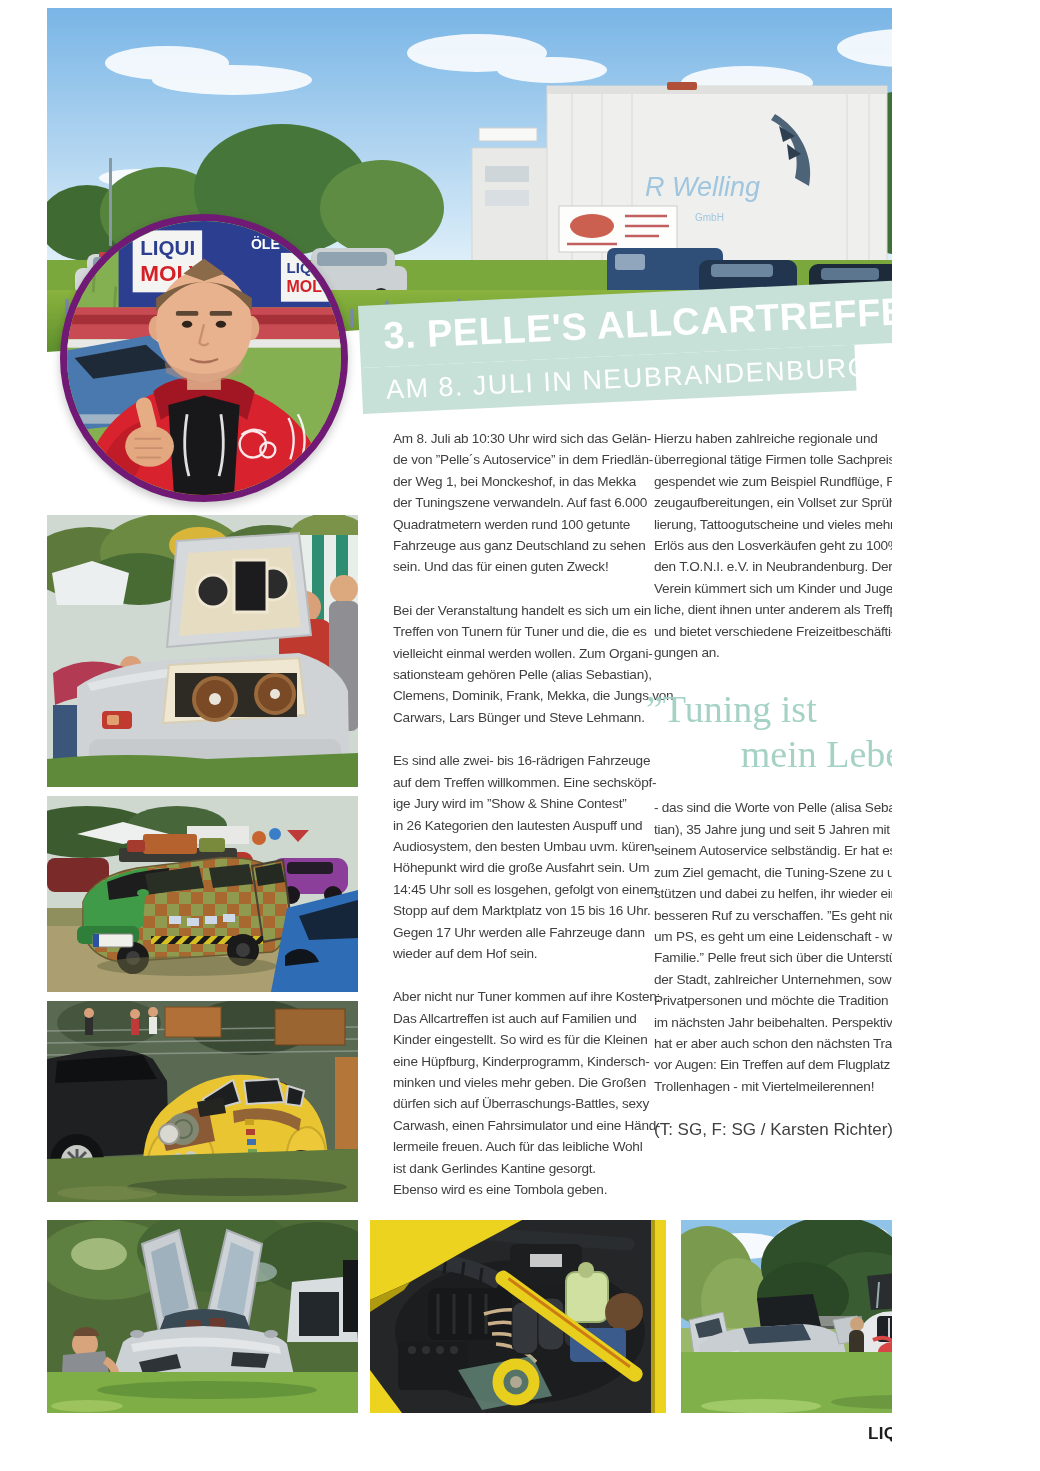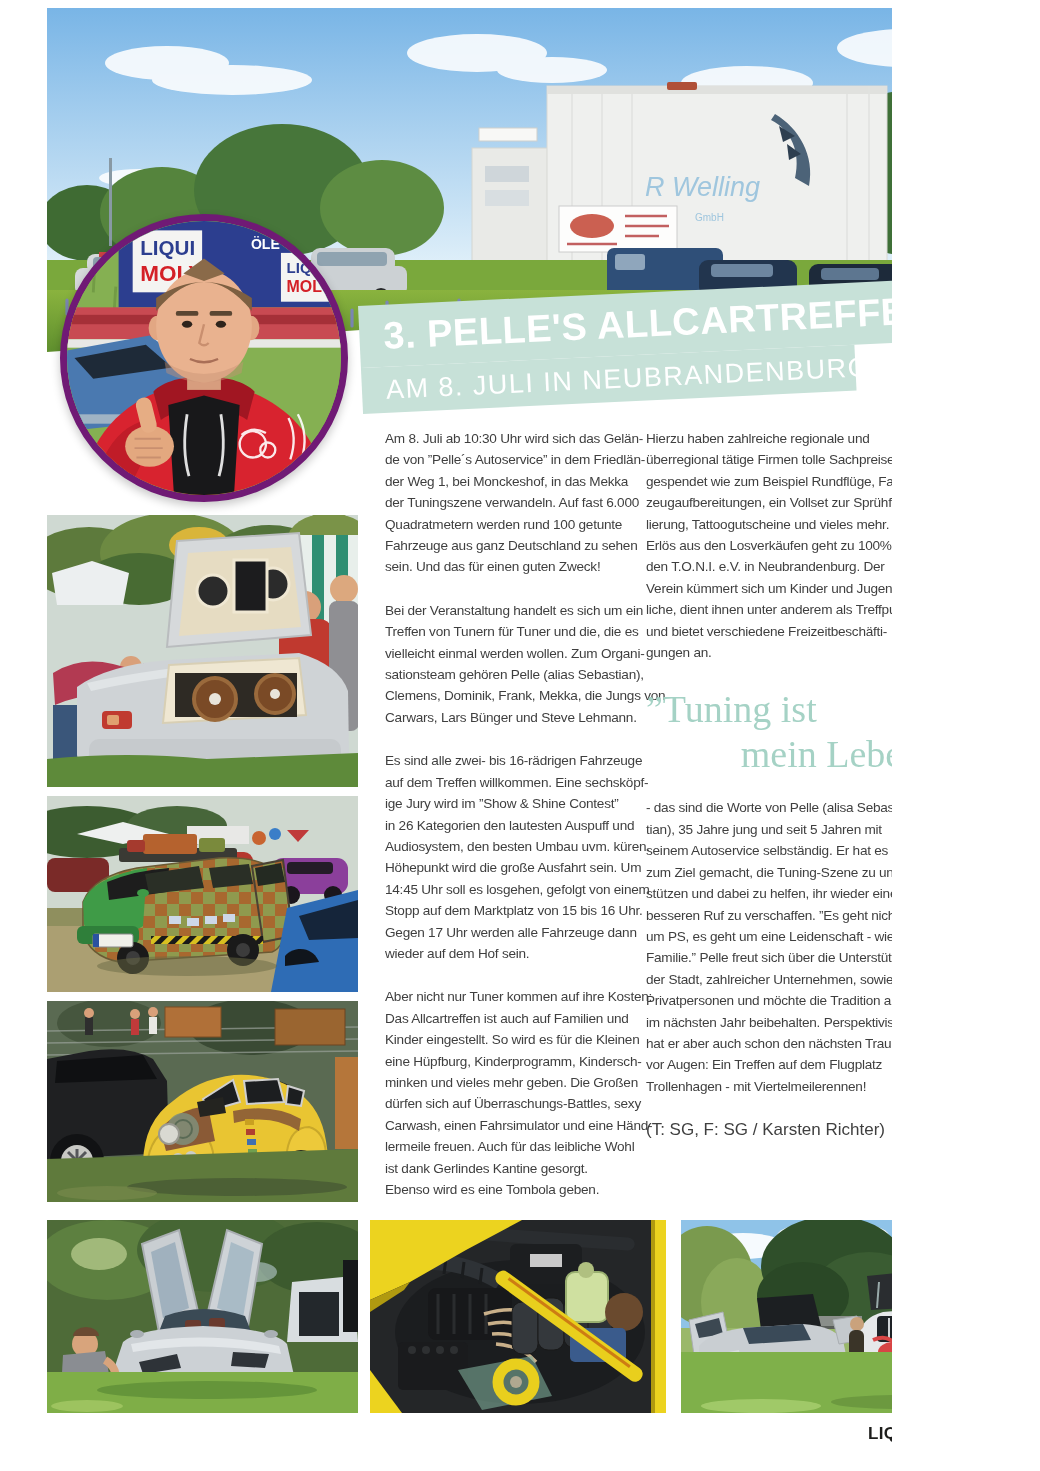"Am 8. Juli ab 10:30" .col p { margin: 0 0 22px 0 -> 0 0 22px 8px }
